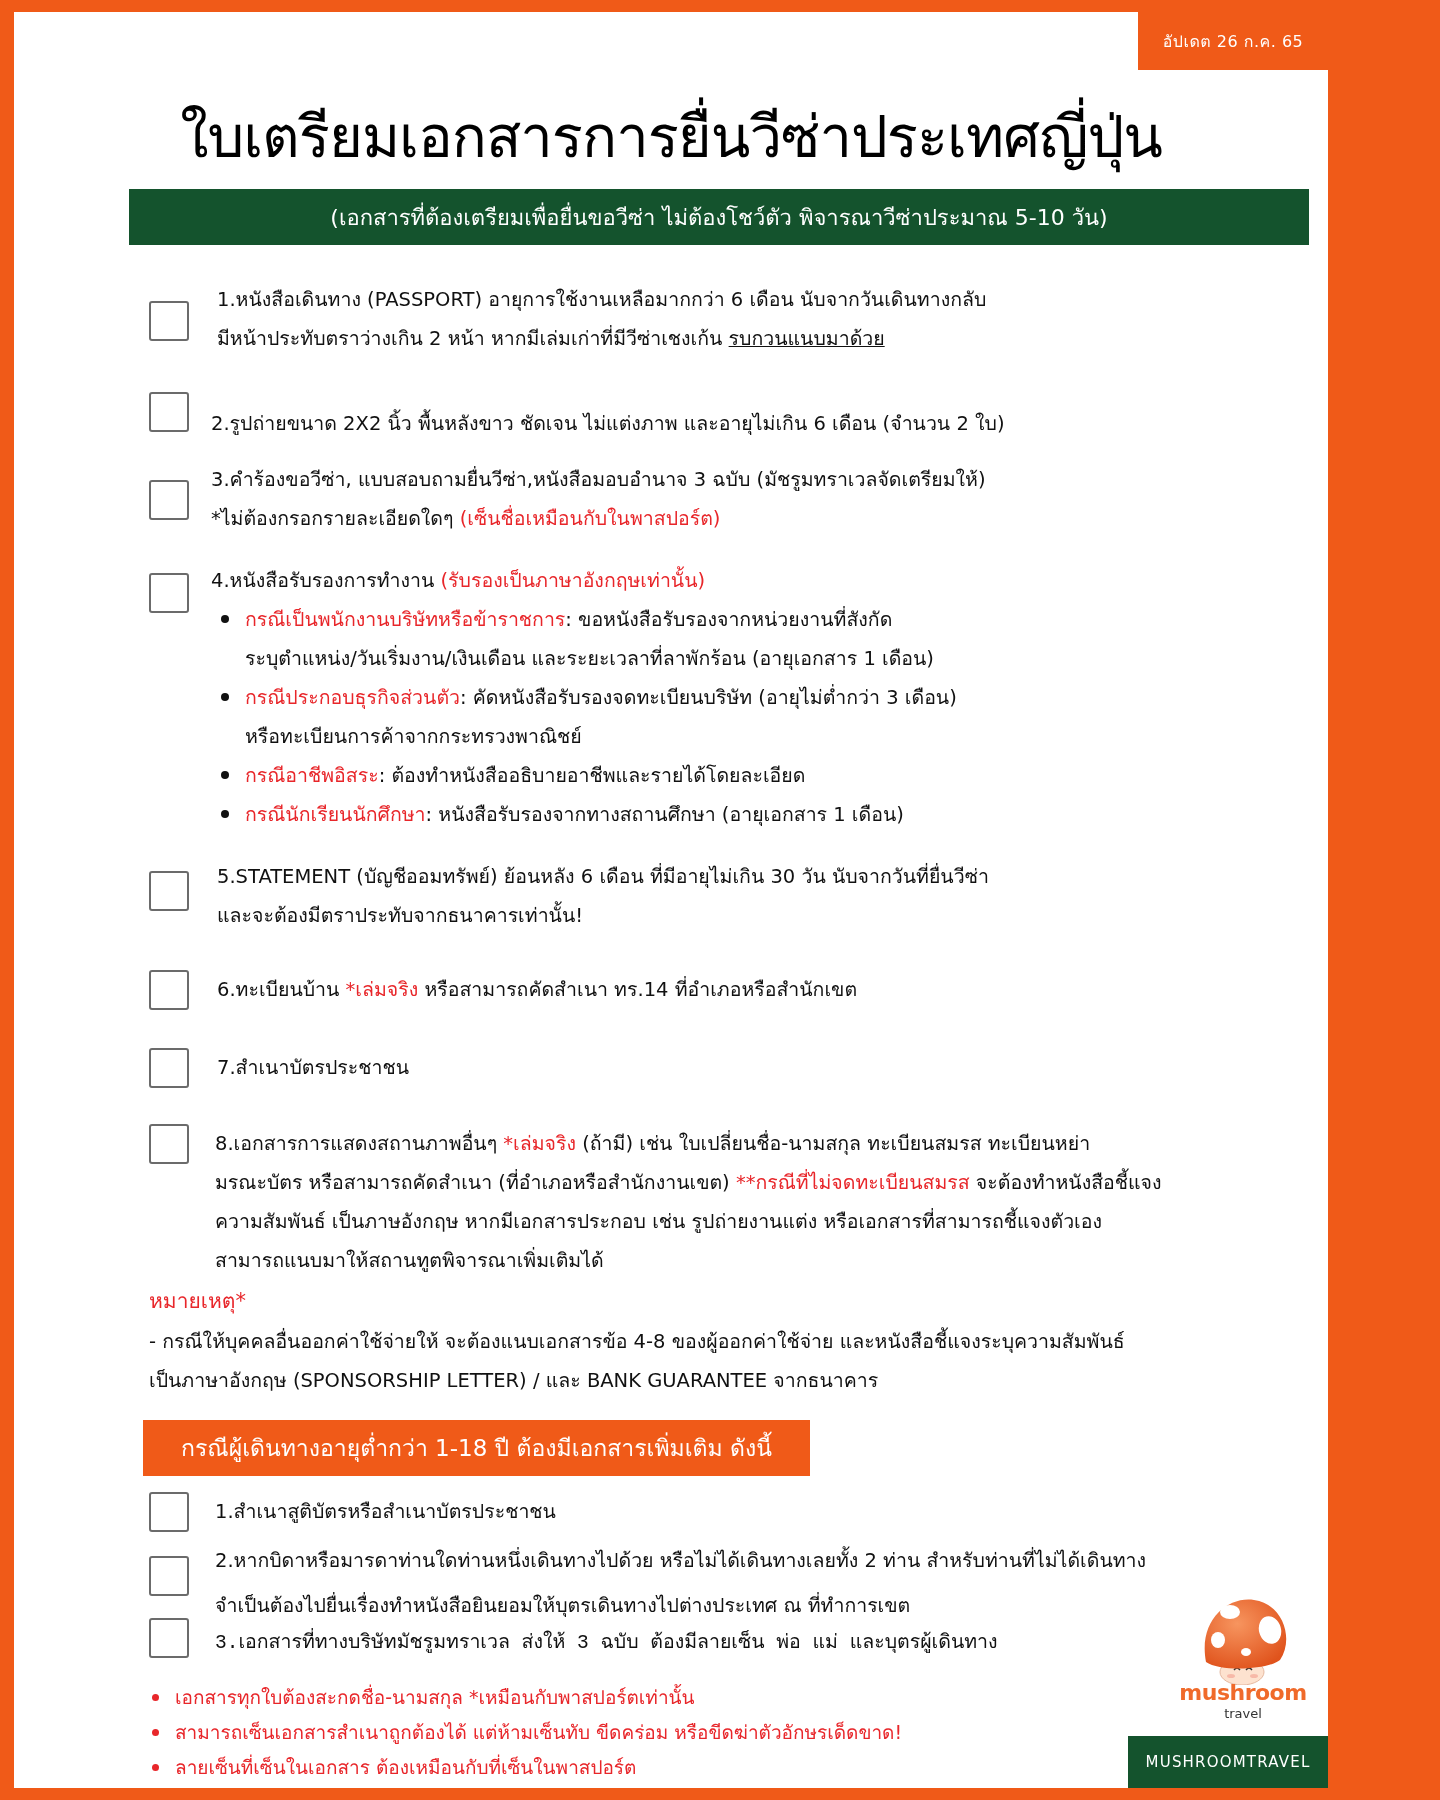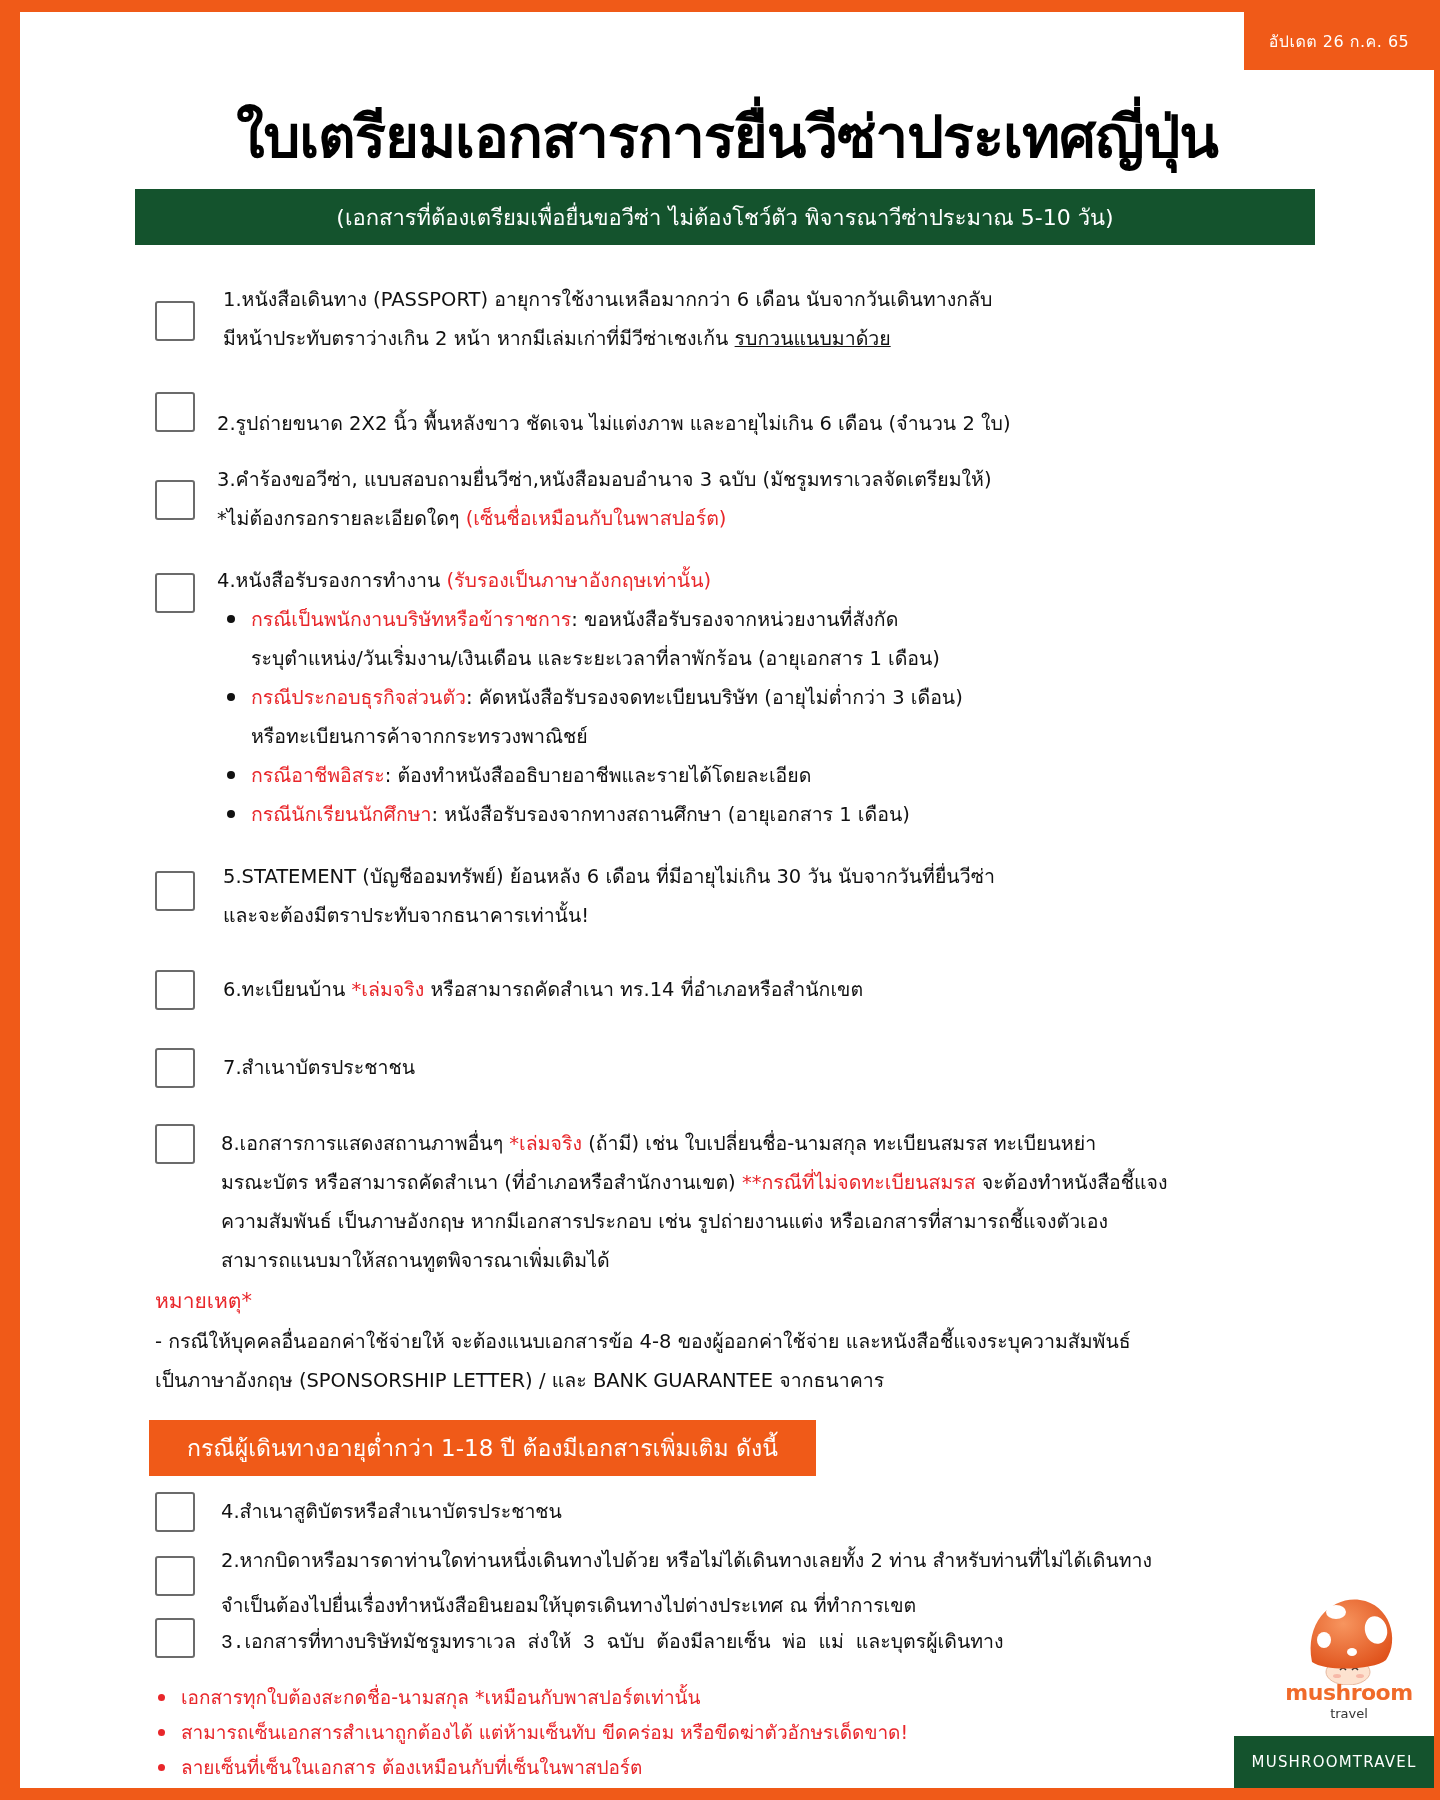"อัปเดต 26 ก.ค. 65" .page { left: 20px -> 14px; width: 1414px -> 1314px }
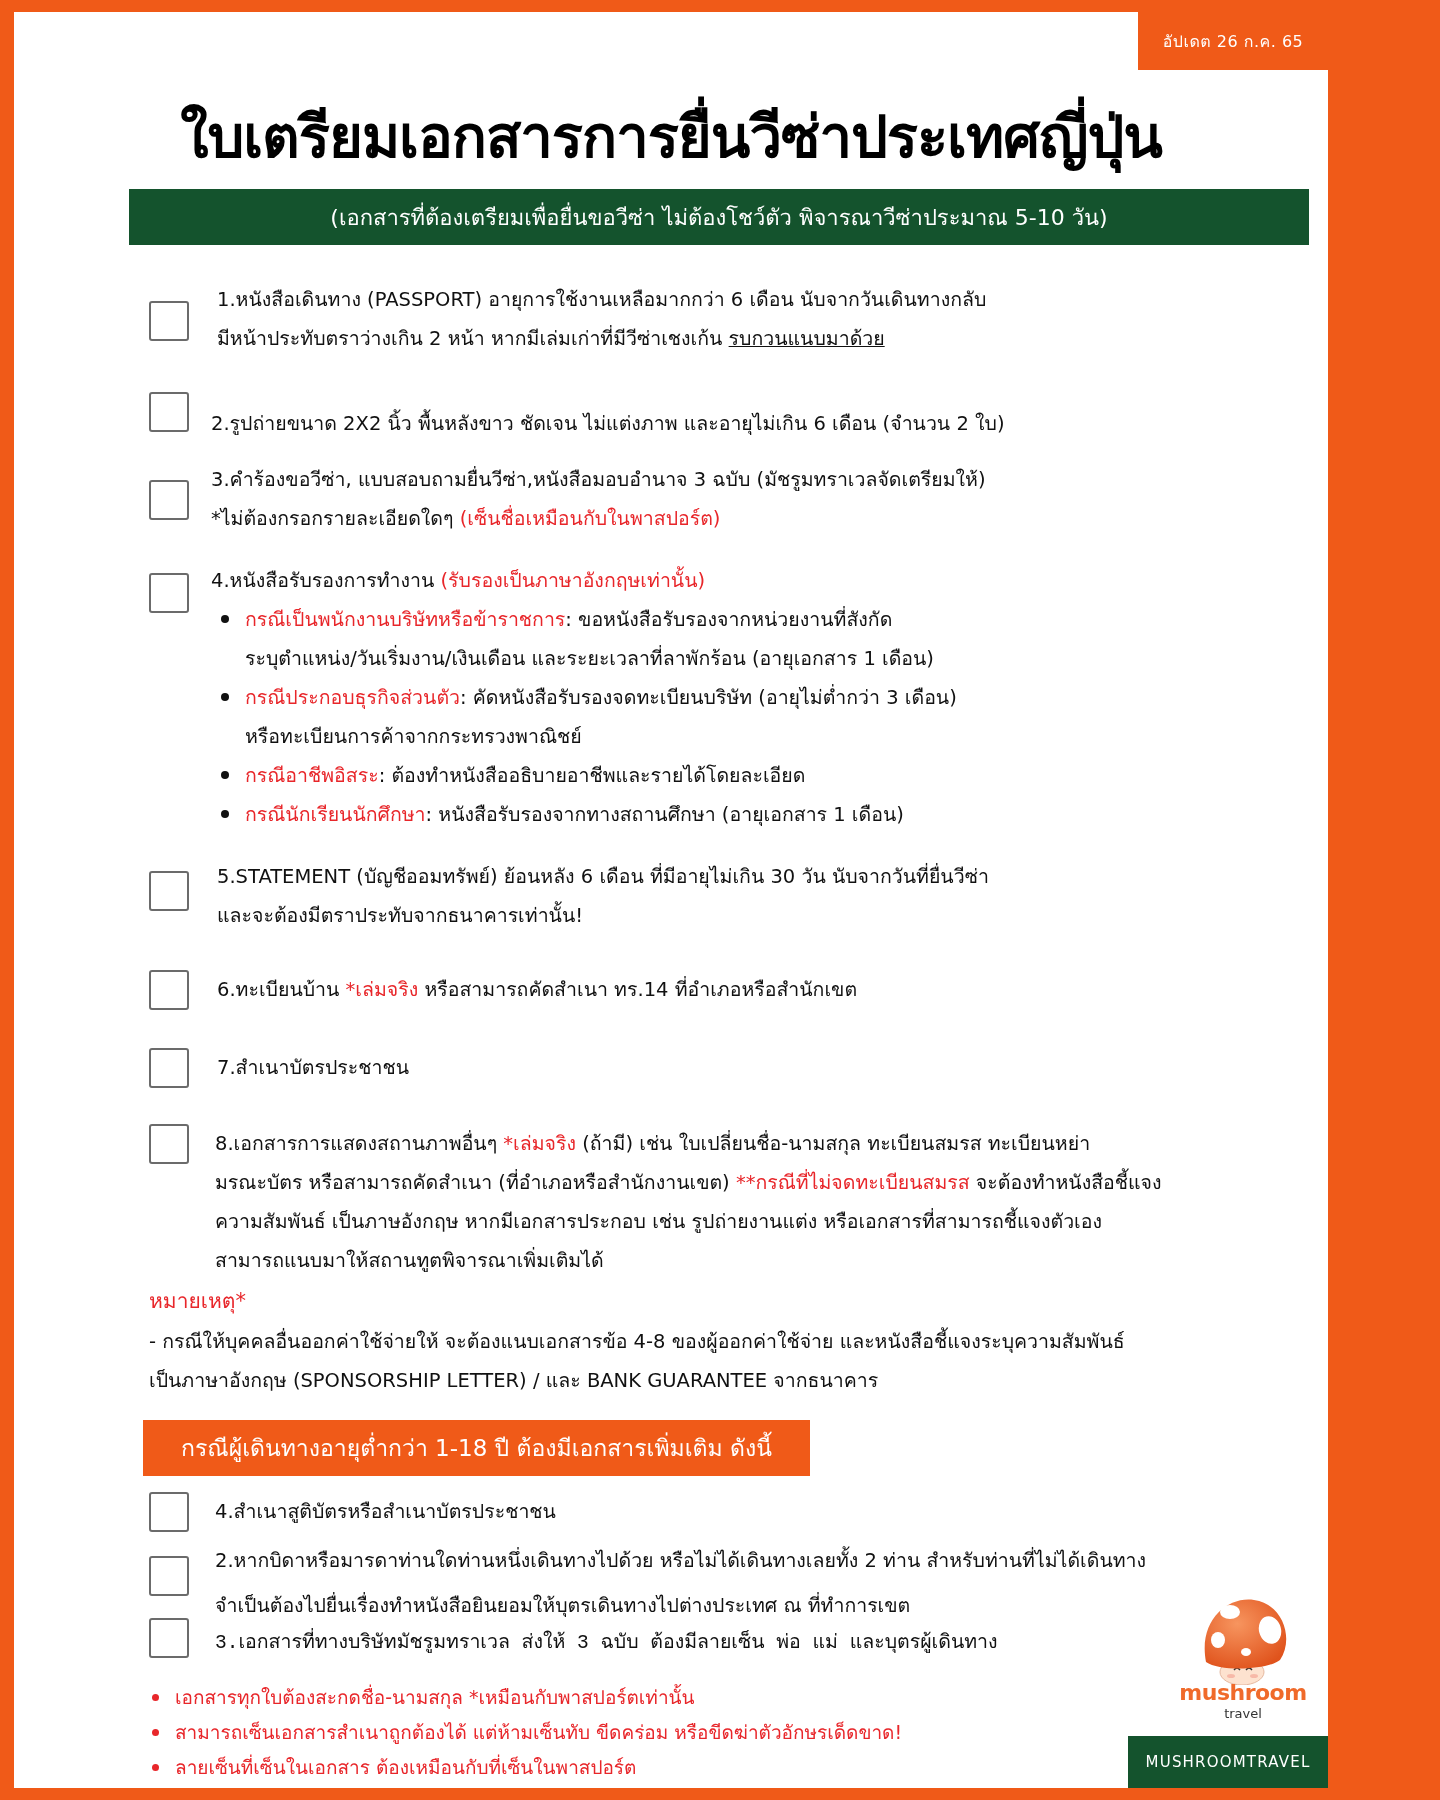"ใบเตรียมเอกสารการยื่นวีซ่าประเทศญี่ปุ่น" .title { font-weight: bold -> normal }
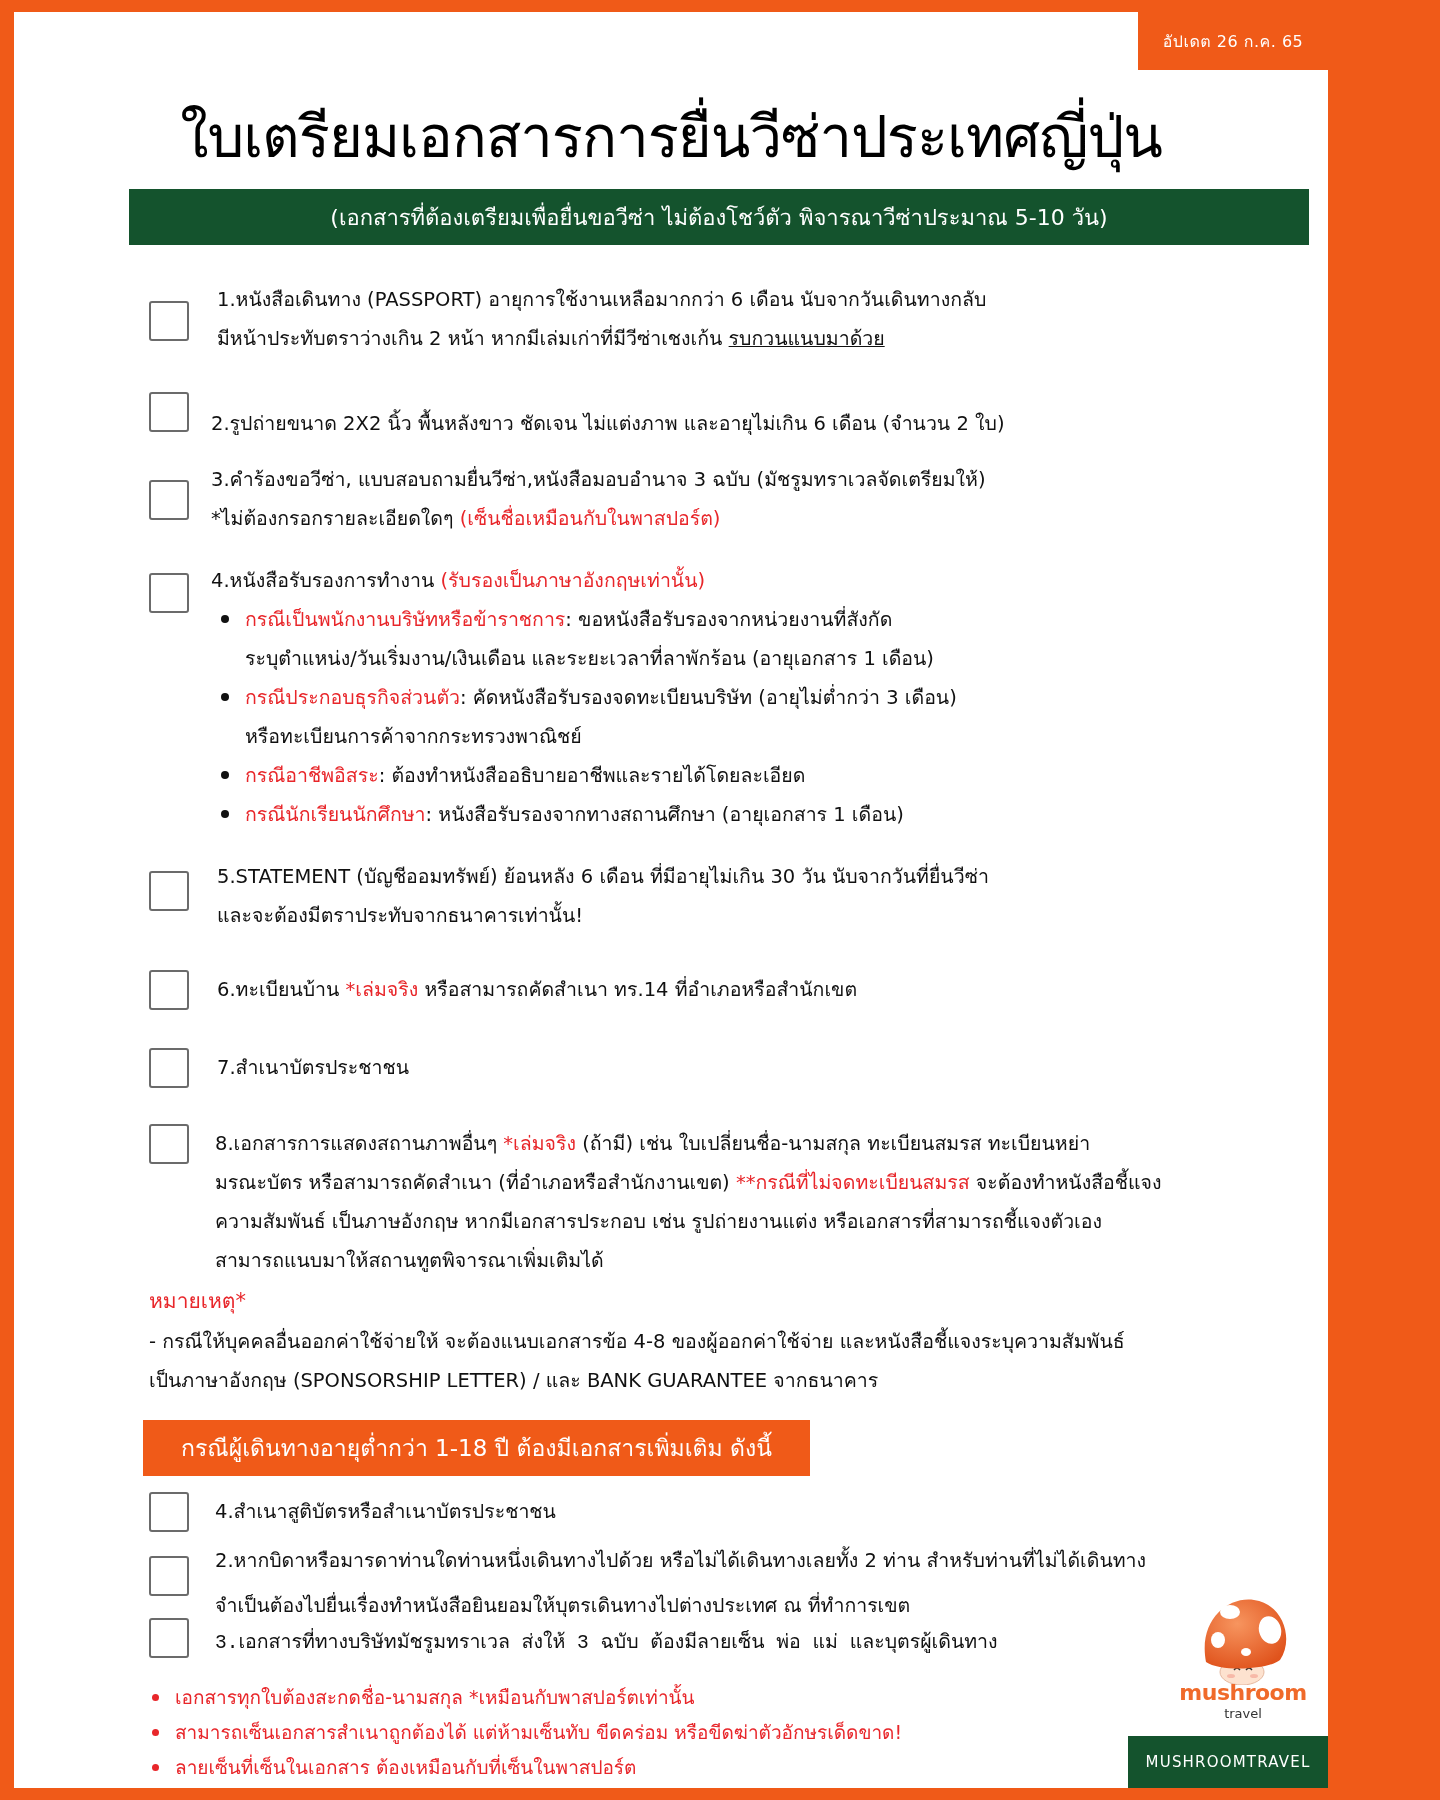"4.สำเนาสูติบัตรหรือสำเนาบัตรประชาชน" div.item-text { text: 4.สำเนาสูติบัตรหรือสำเนาบัตรประชาชน -> 1.สำเนาสูติบัตรหรือสำเนาบัตรประชาชน }
